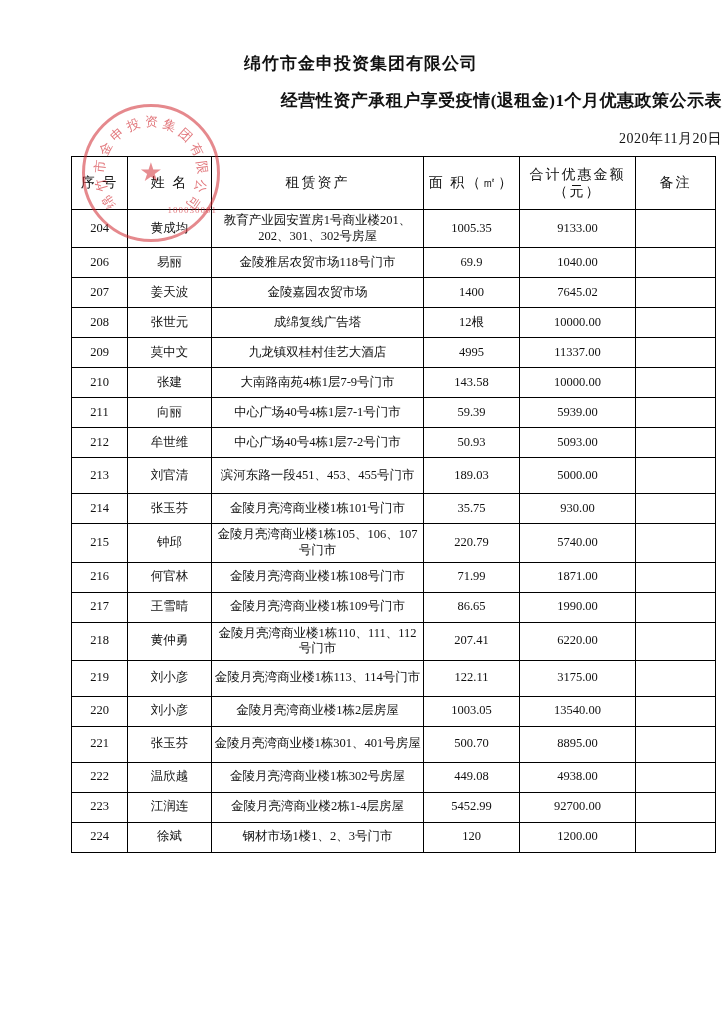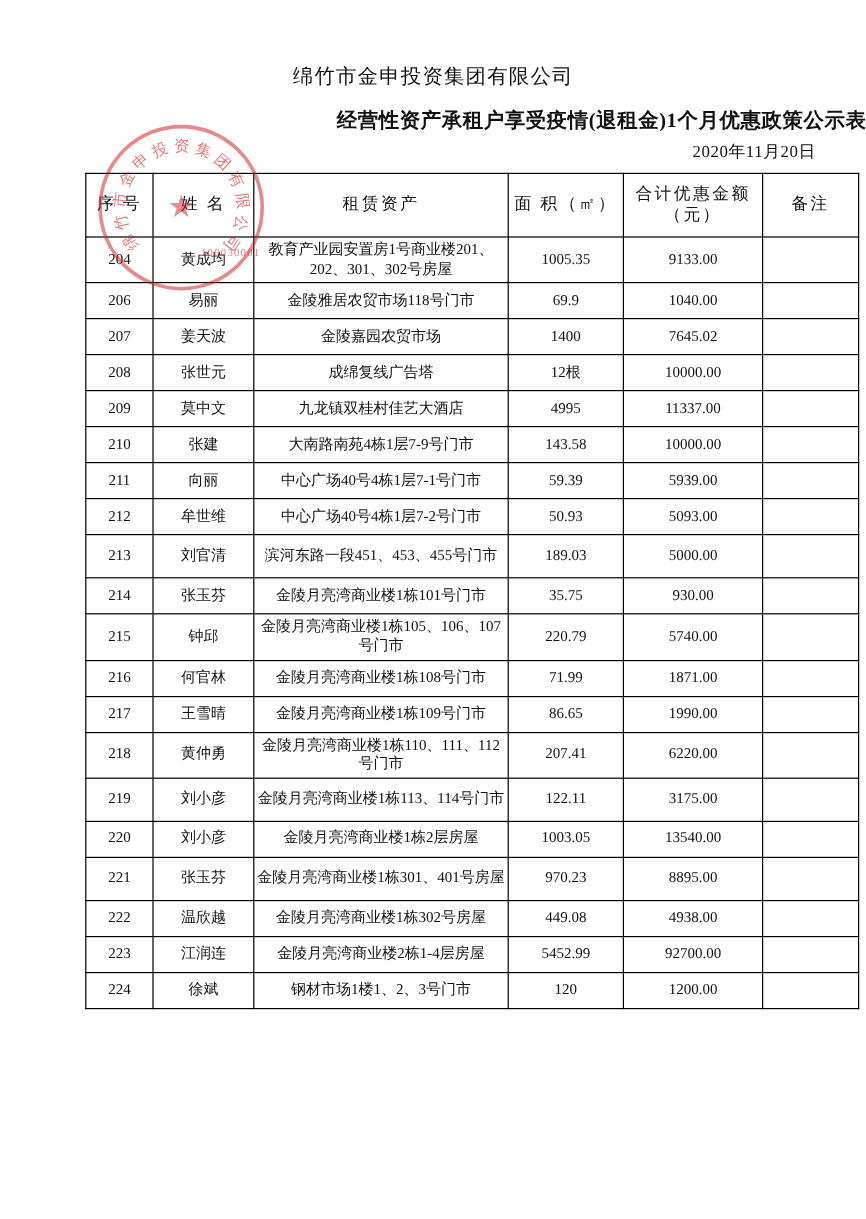"绵竹市金申投资集团有限公司" .doc-title { font-weight: normal -> bold }
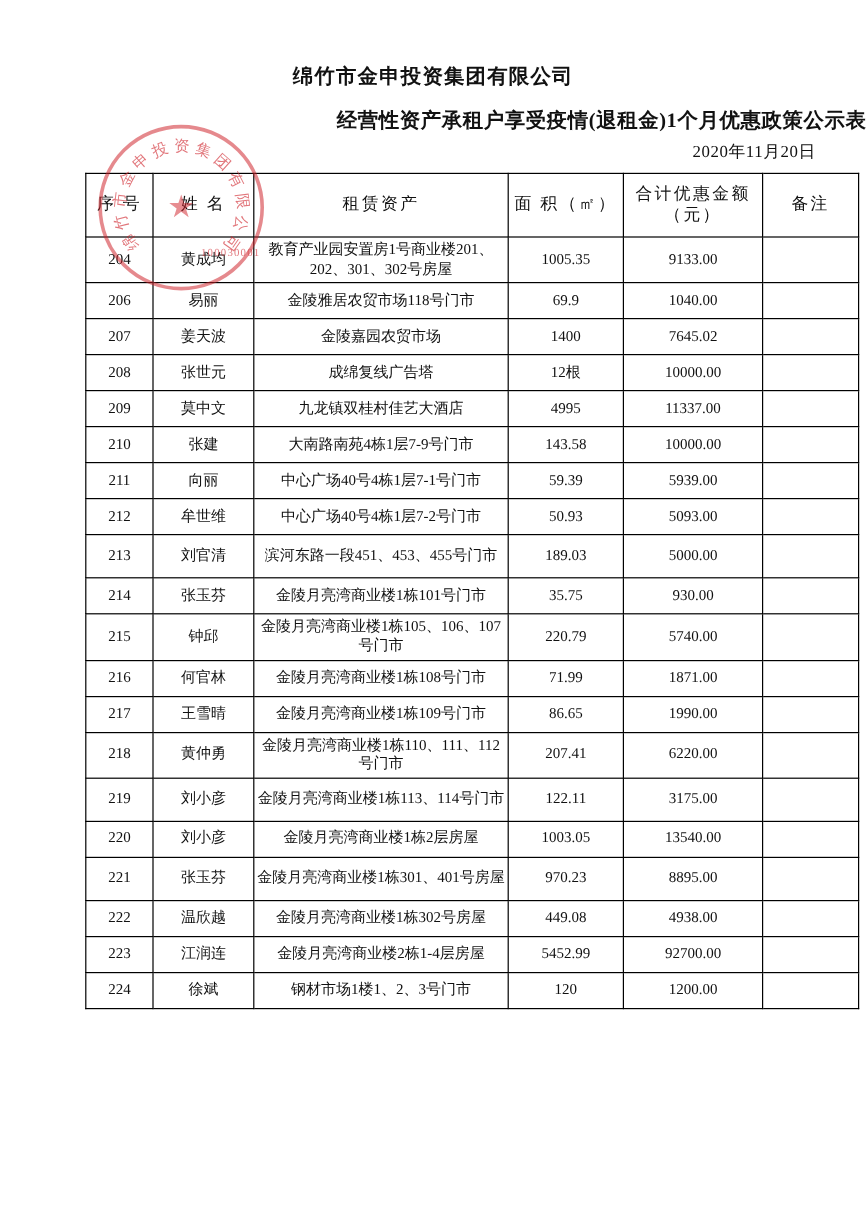"2020年11月20日" .doc-date { margin-top: 6px -> 18px; padding-right: 42px -> none }
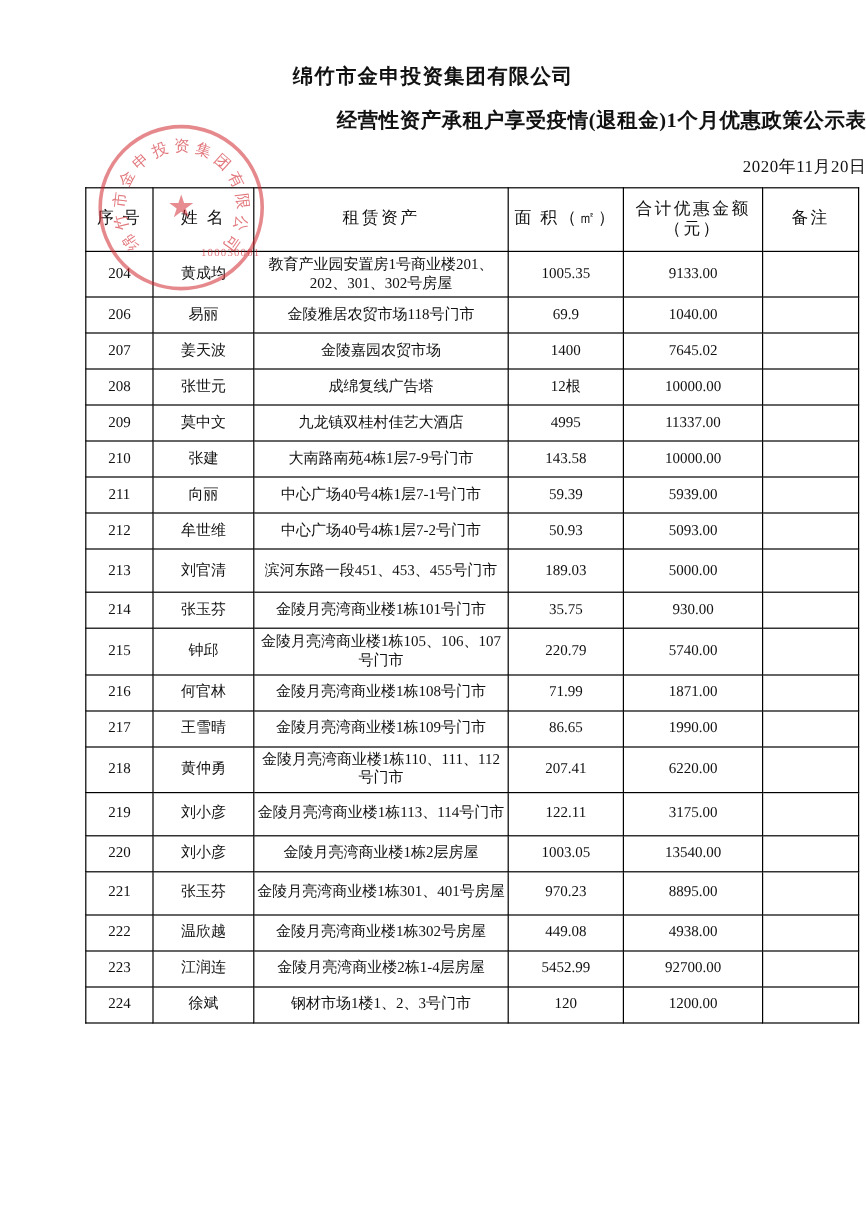"970.23" td.area { text: 970.23 -> 500.70 }
